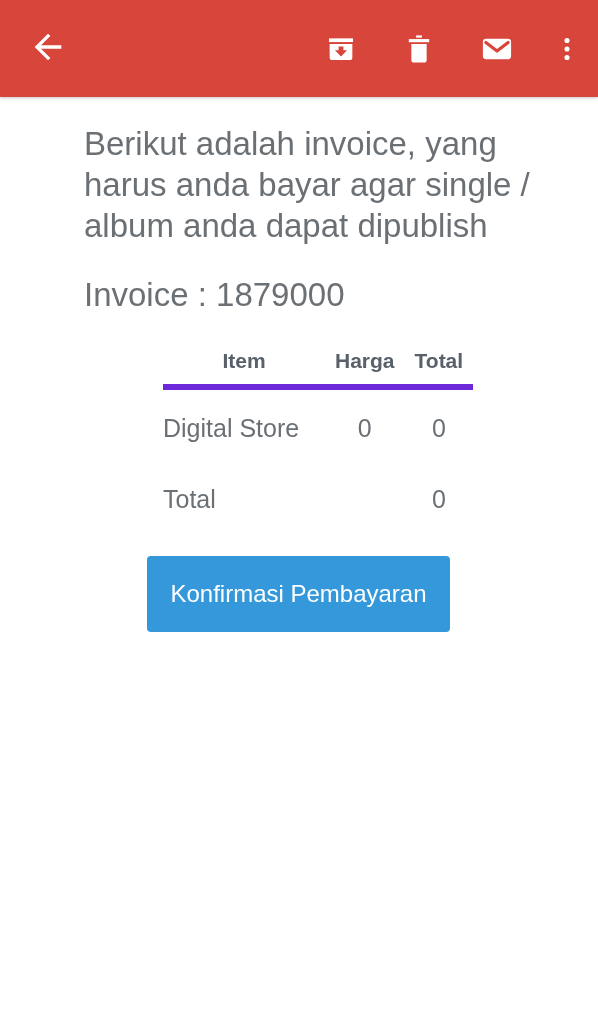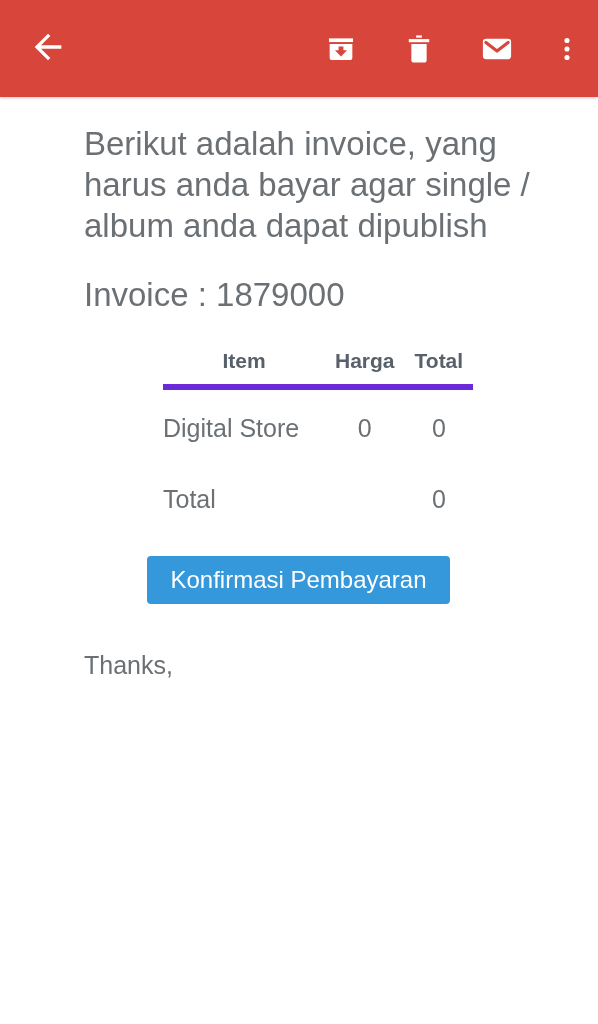"Konfirmasi Pembayaran" .cta-button { height: 48px -> 76px }
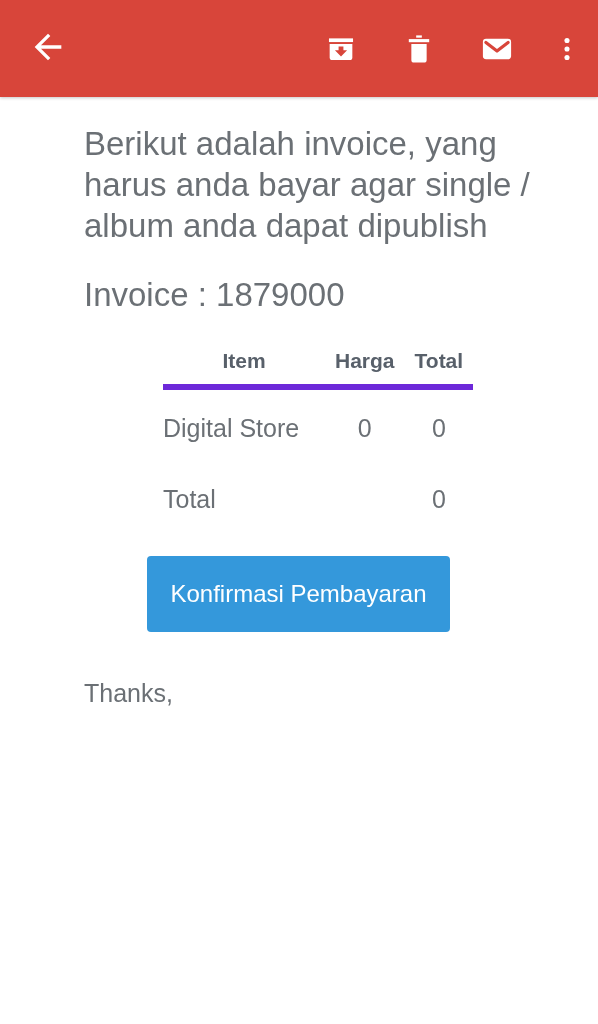"Thanks," p.signoff { html: <p>Thanks,</p> -> none }
